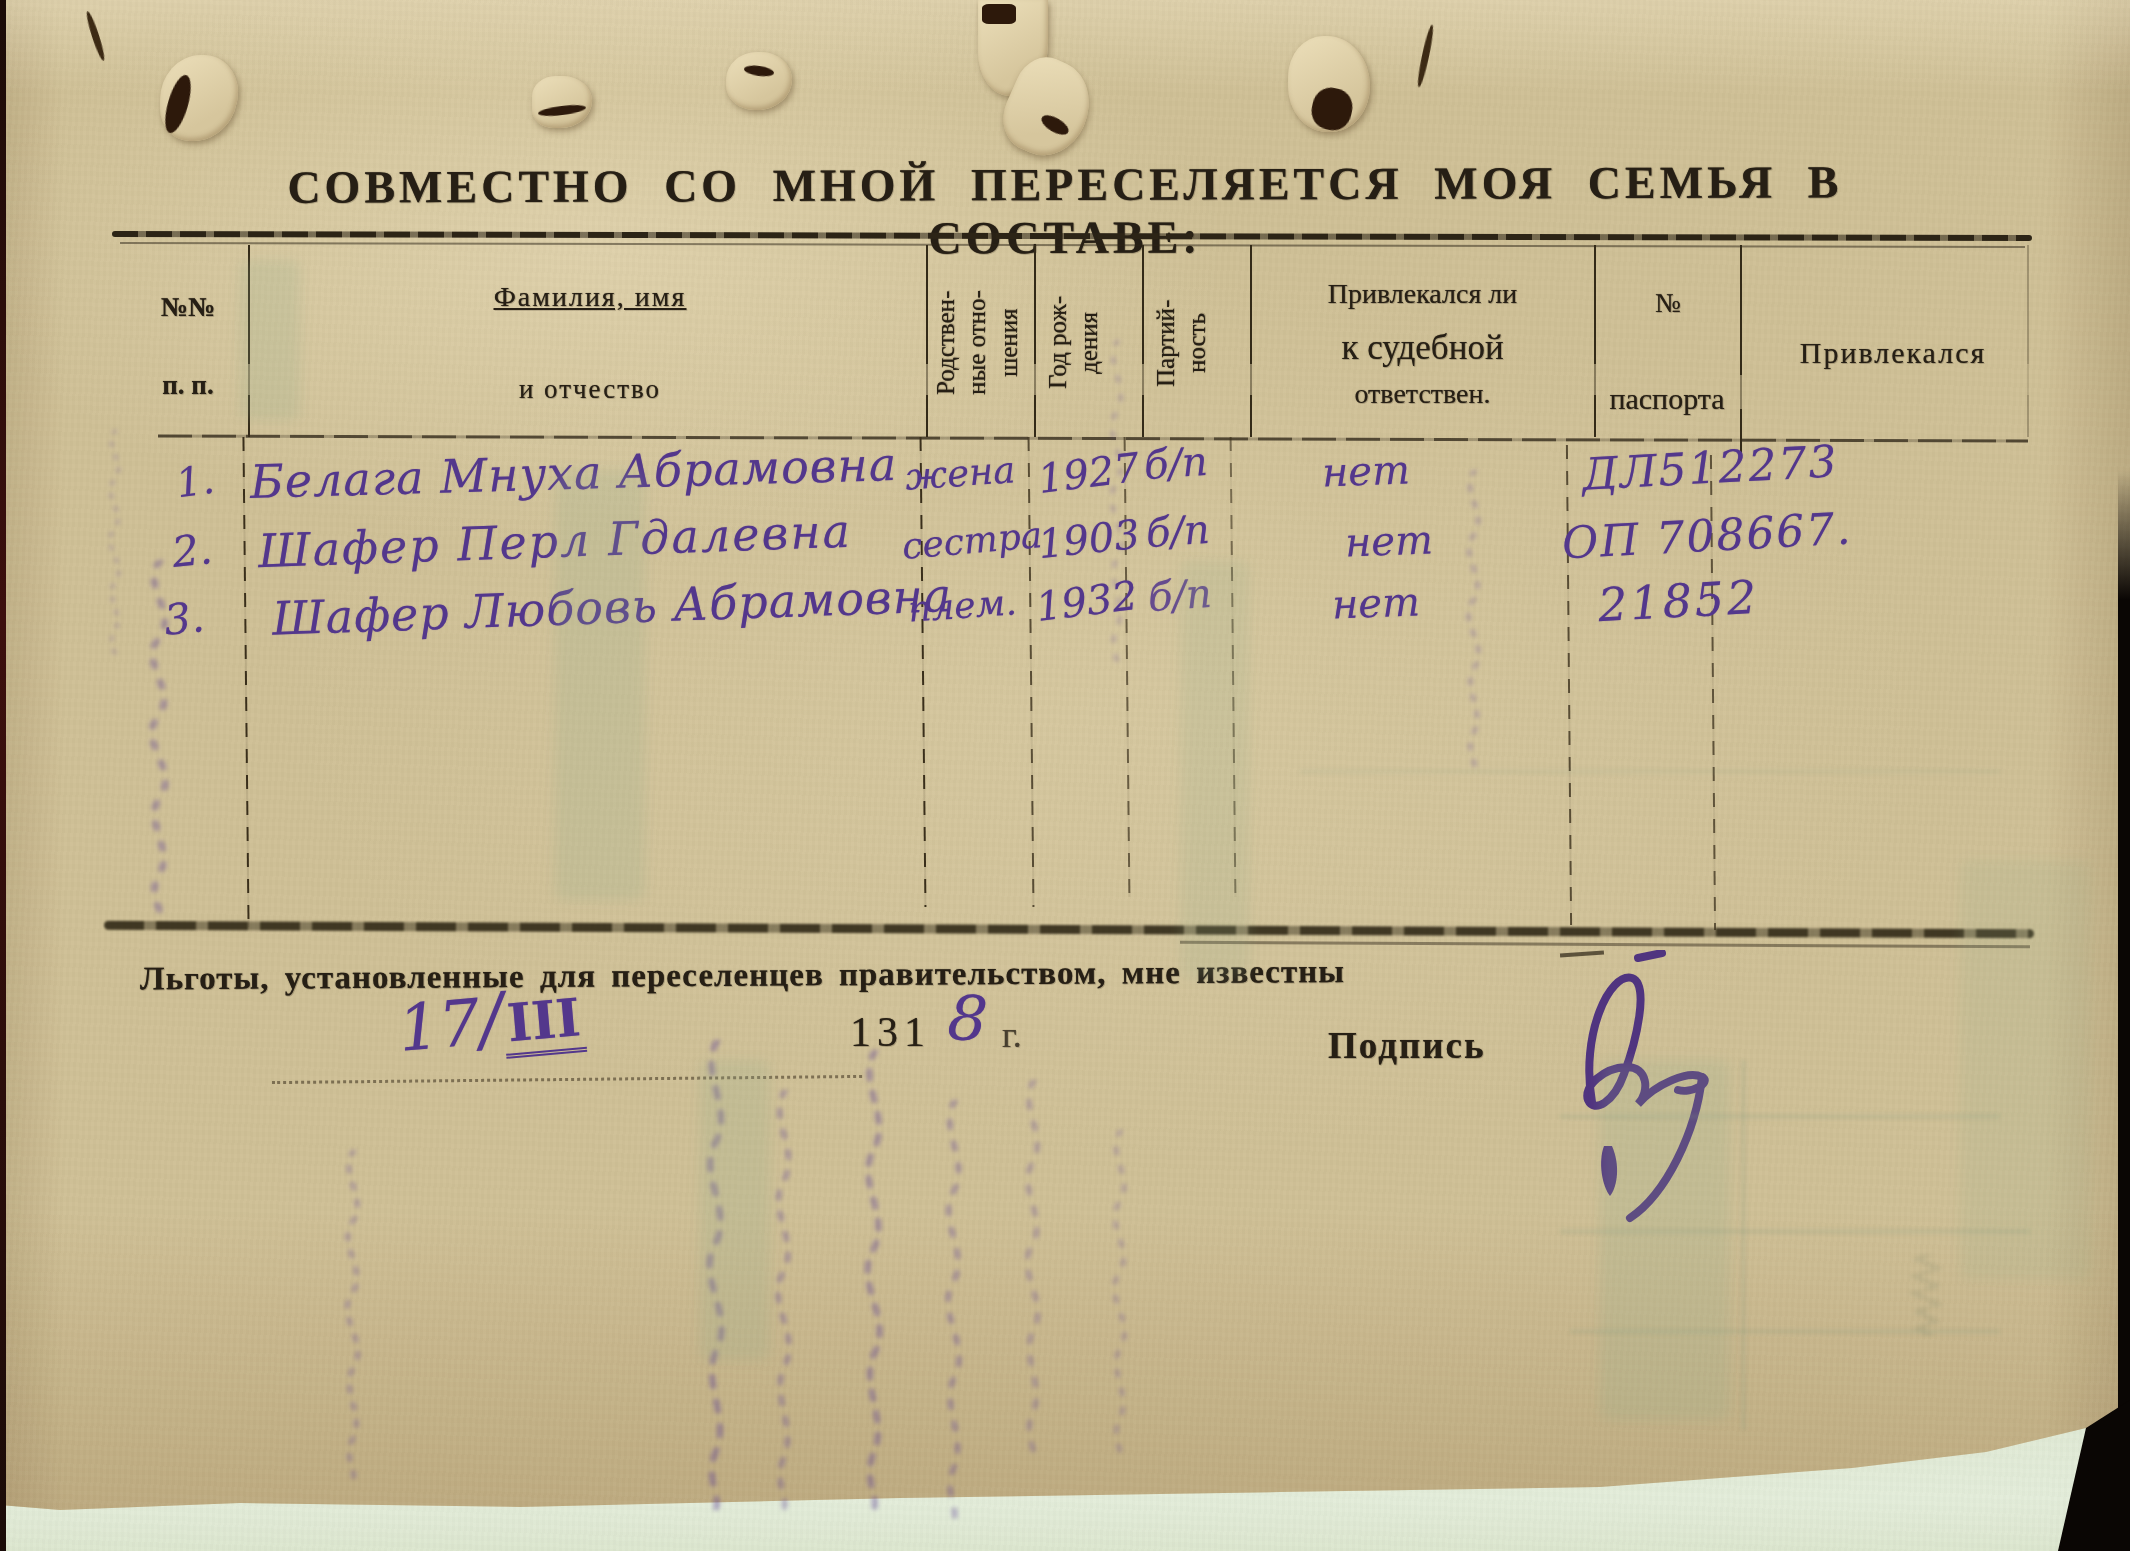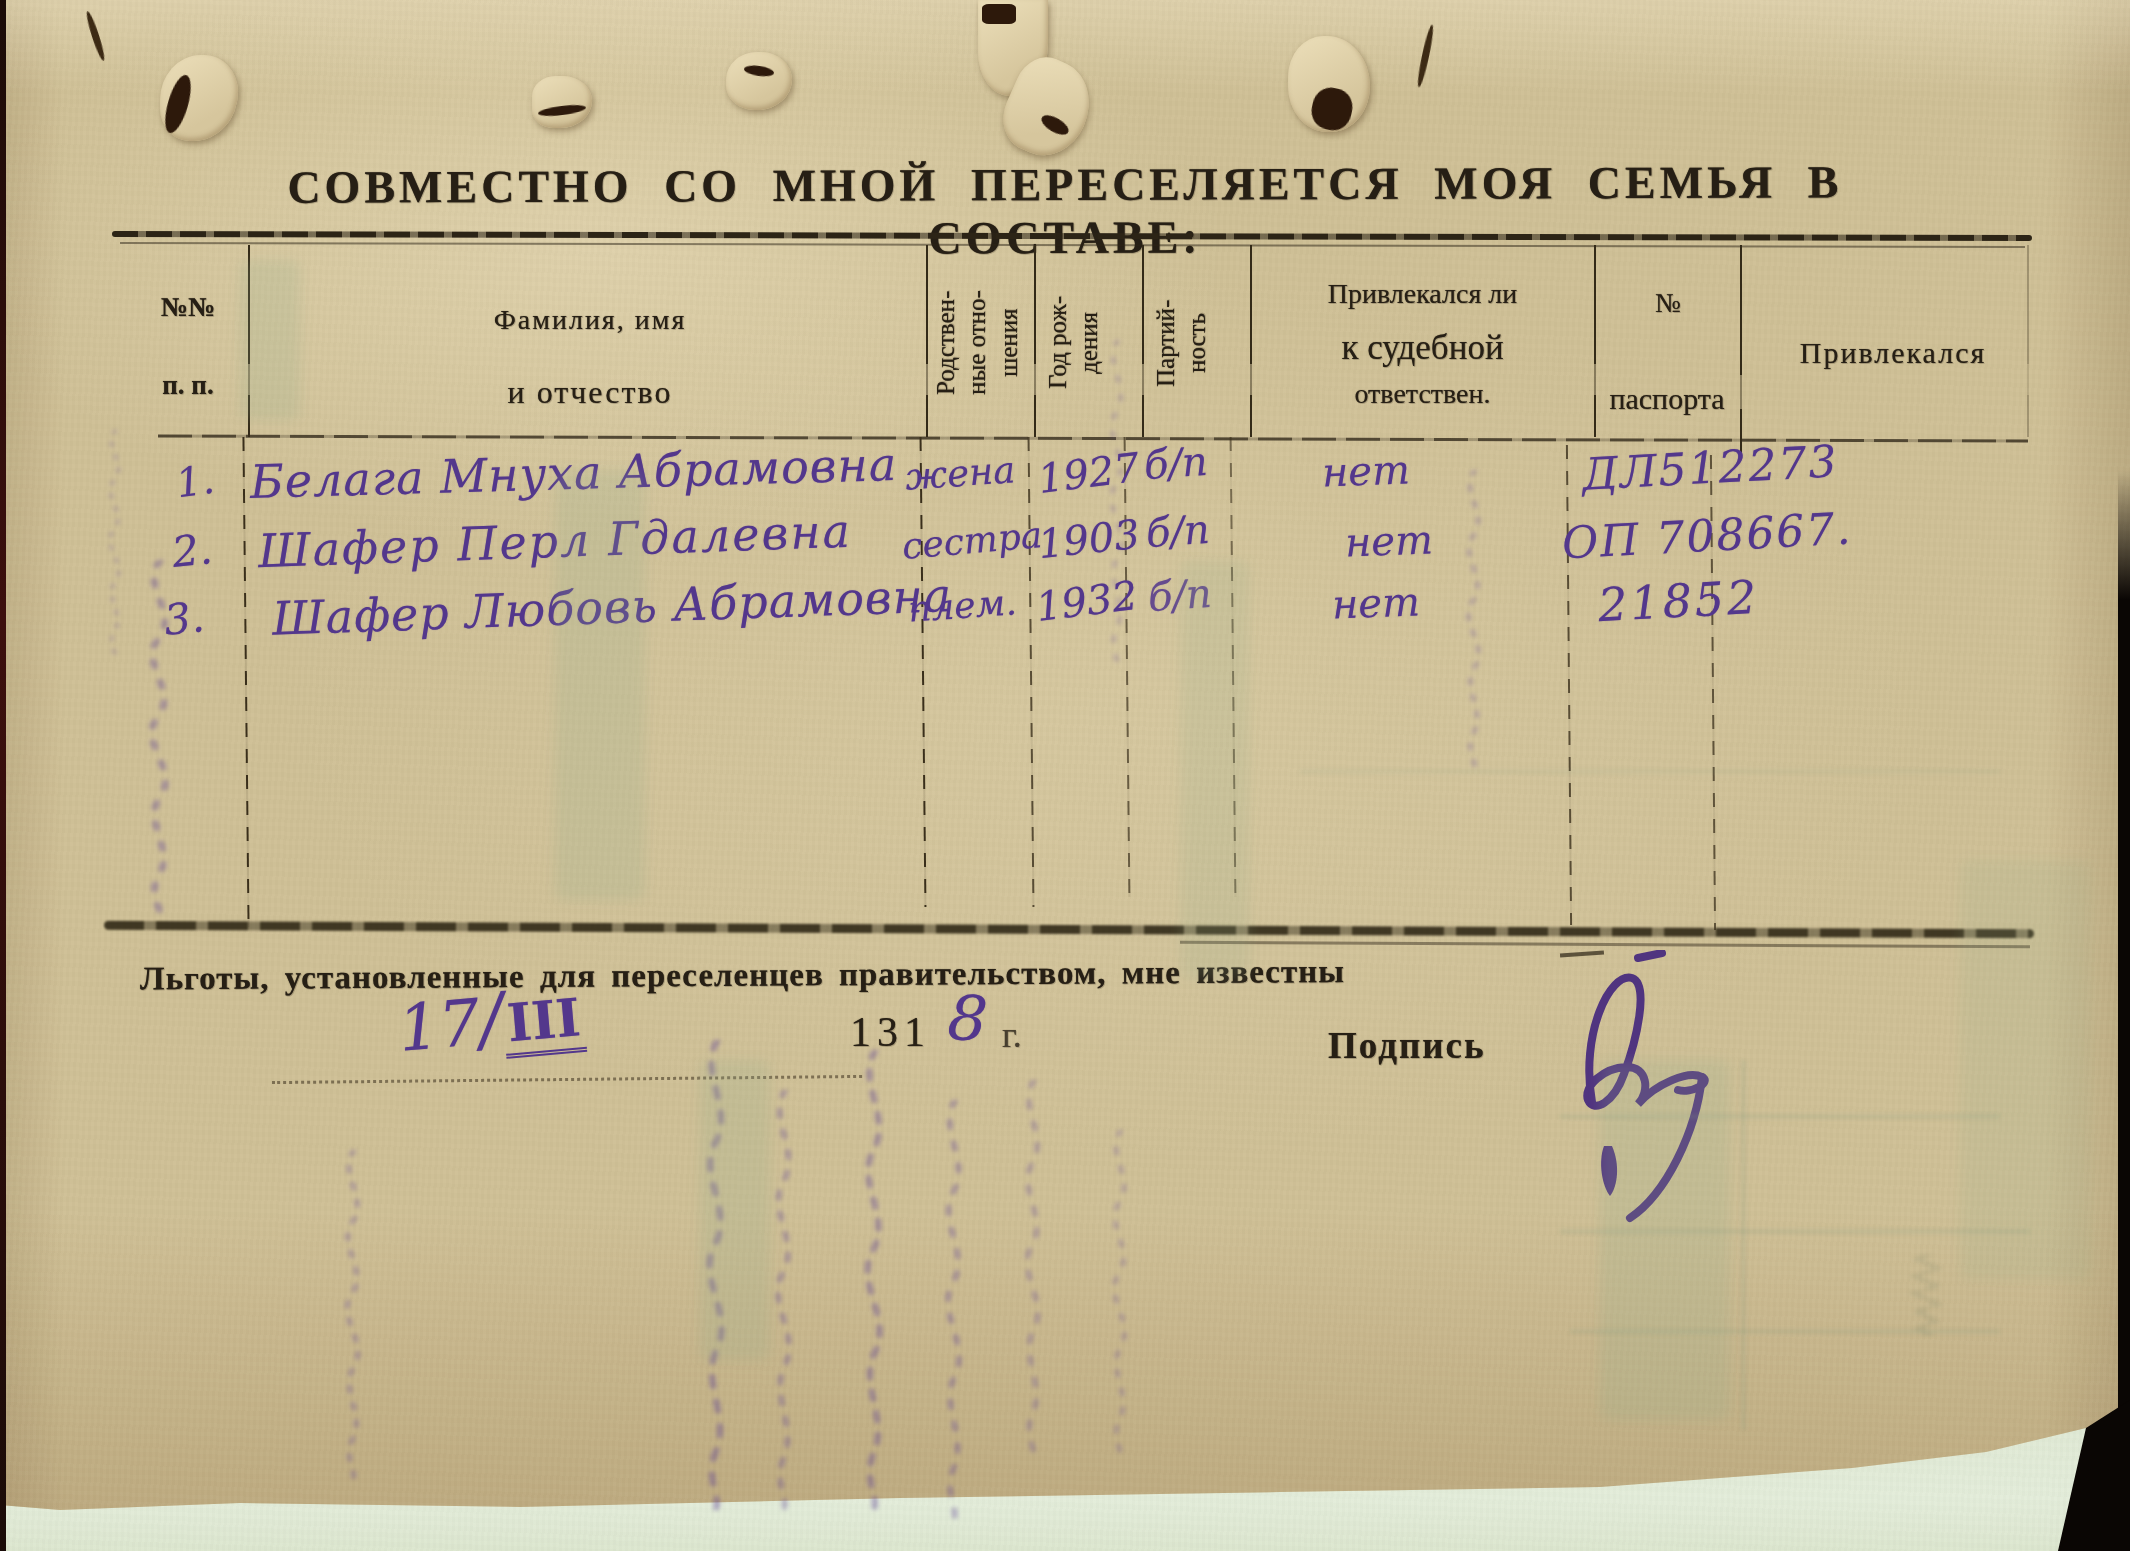"Фамилия, имя" div.abs { text-decoration: none -> underline; top: 304px -> 281px }
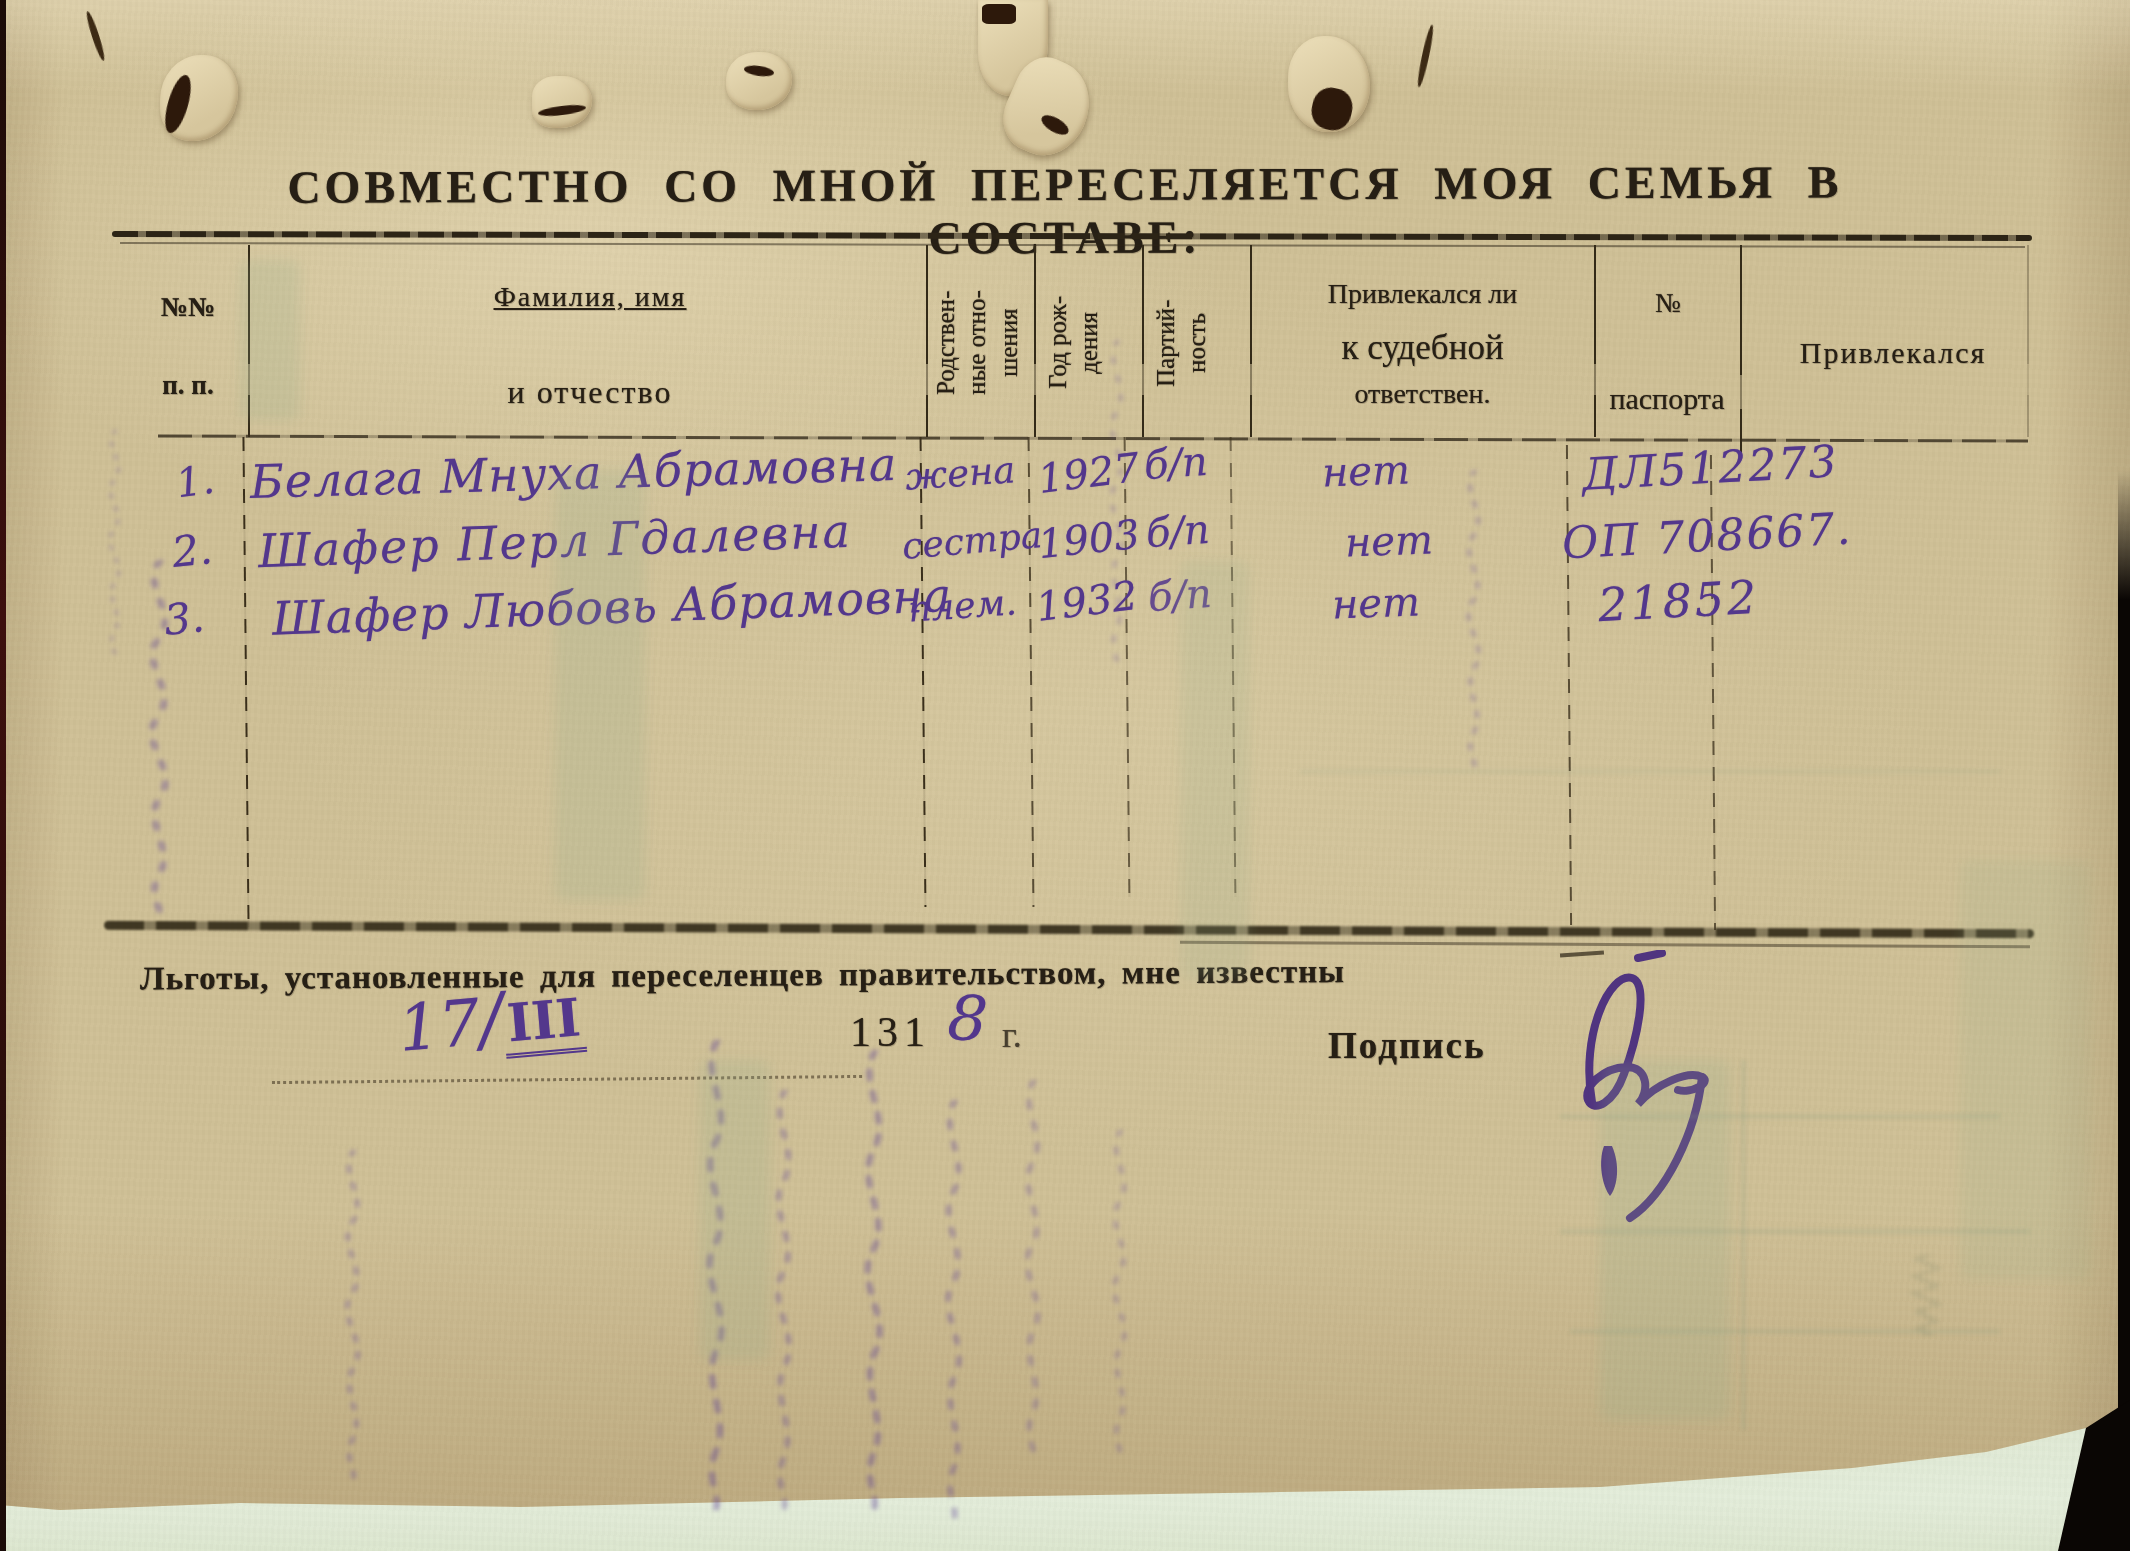"и отчество" div.abs { font-size: 32px -> 27px }
